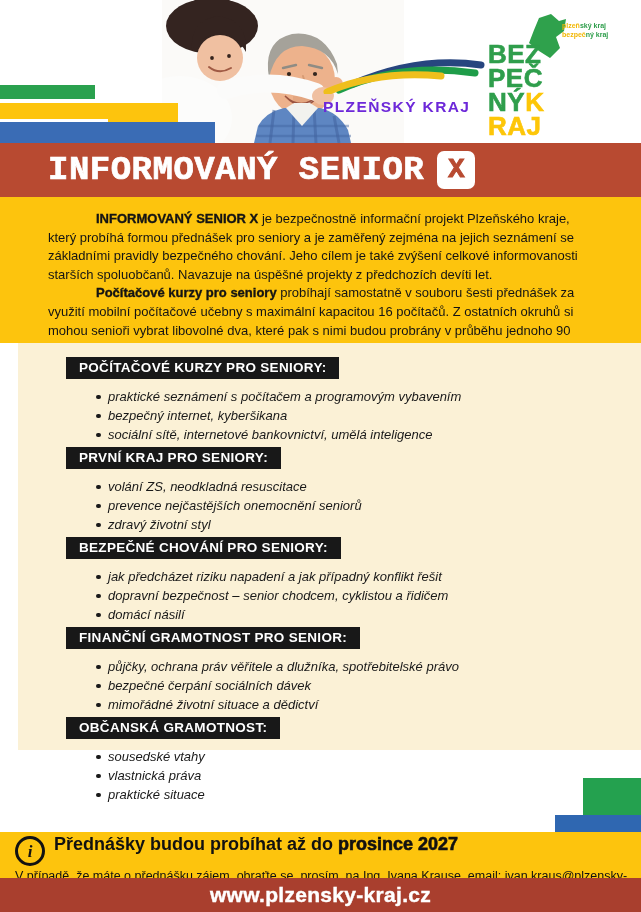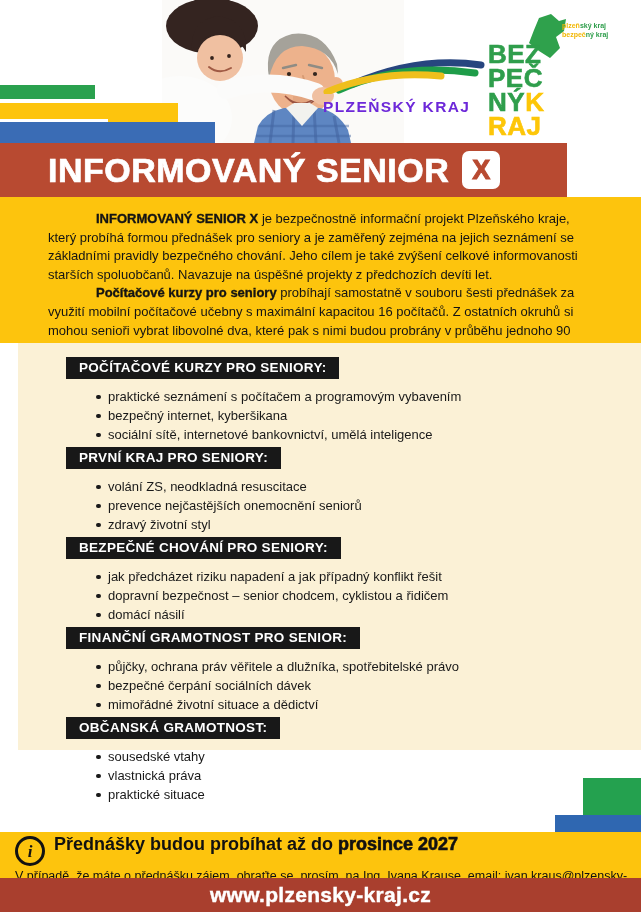"INFORMOVANÝ SENIOR" .banner { font-family: none -> Liberation Mono, monospace; width: 567px -> 641px }
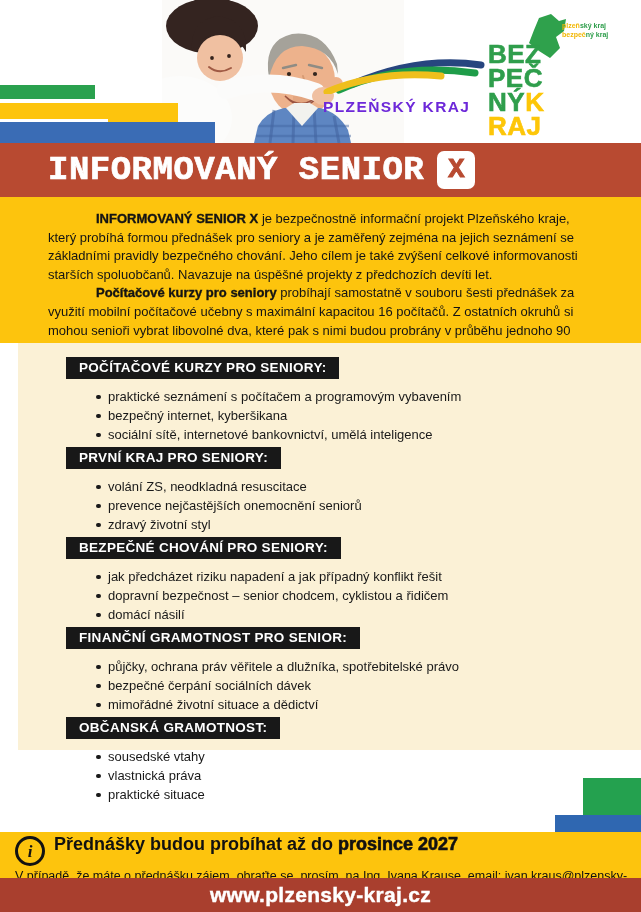"praktické seznámení s počítačem a" .section ul { font-style: none -> italic }
